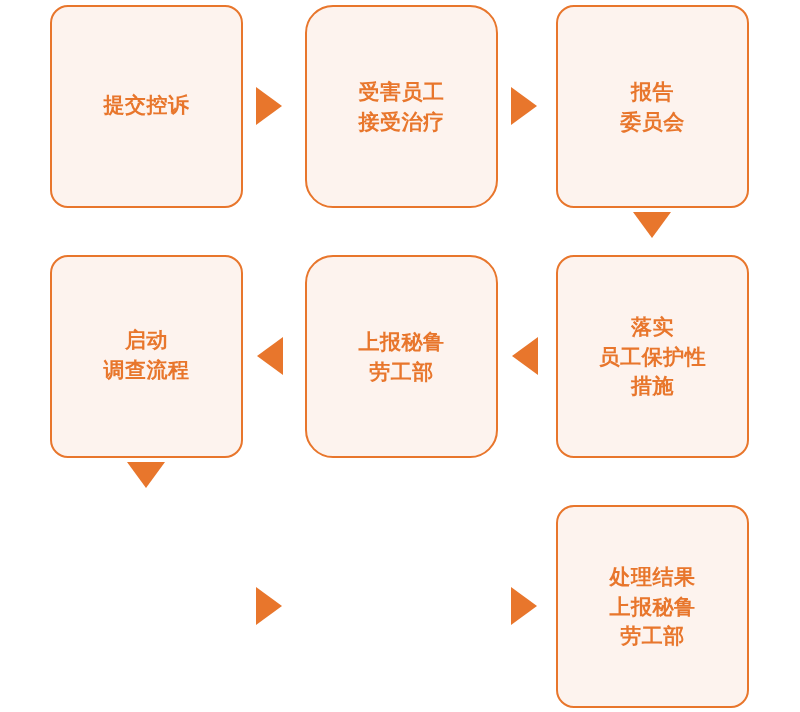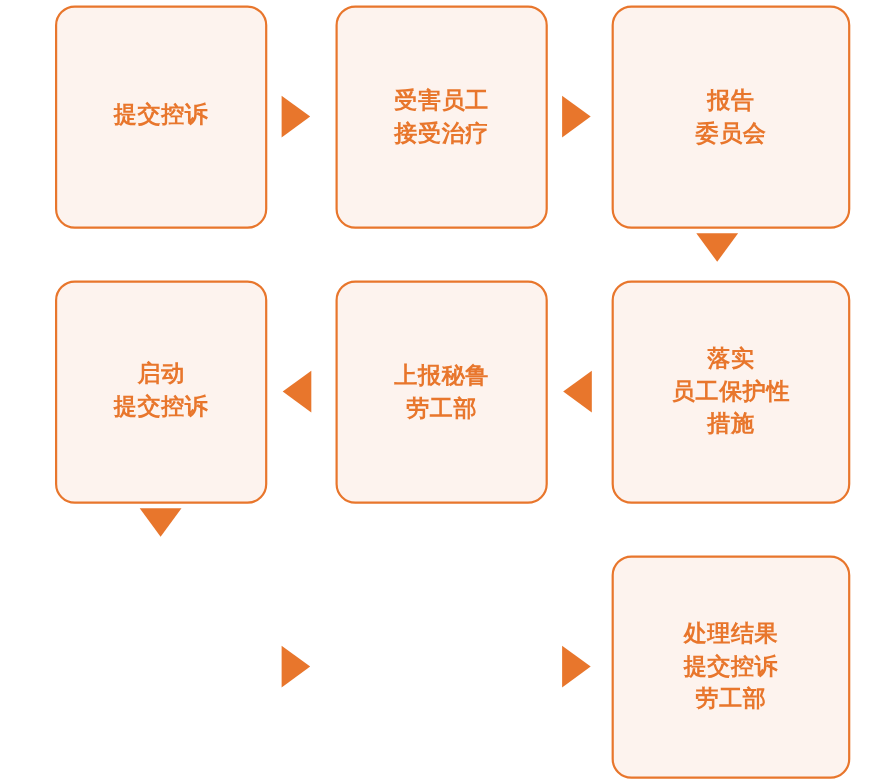"受害员工" .col-2 { border-radius: none -> 28px }
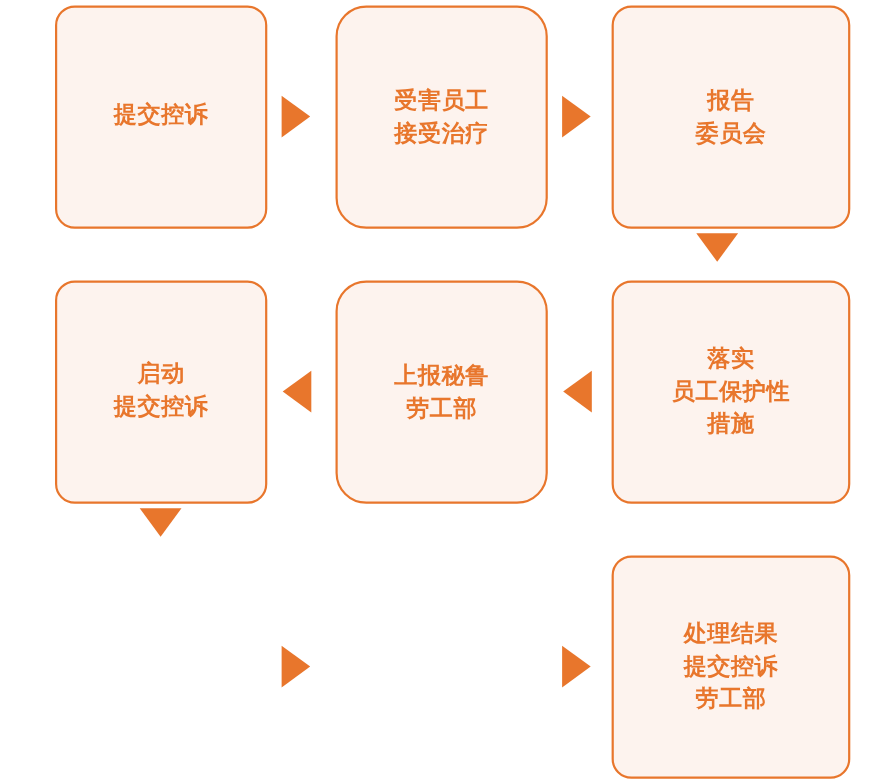"报告" .col-3 { width: 217px -> 193px }
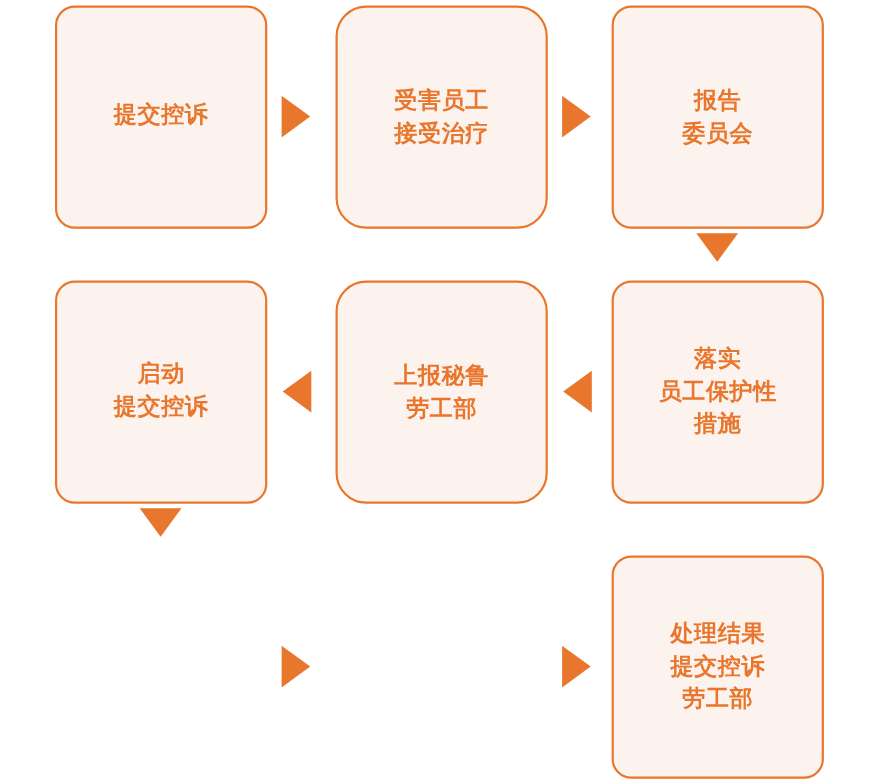"启动" span.node-label { text: 提交控诉 -> 调查流程 }
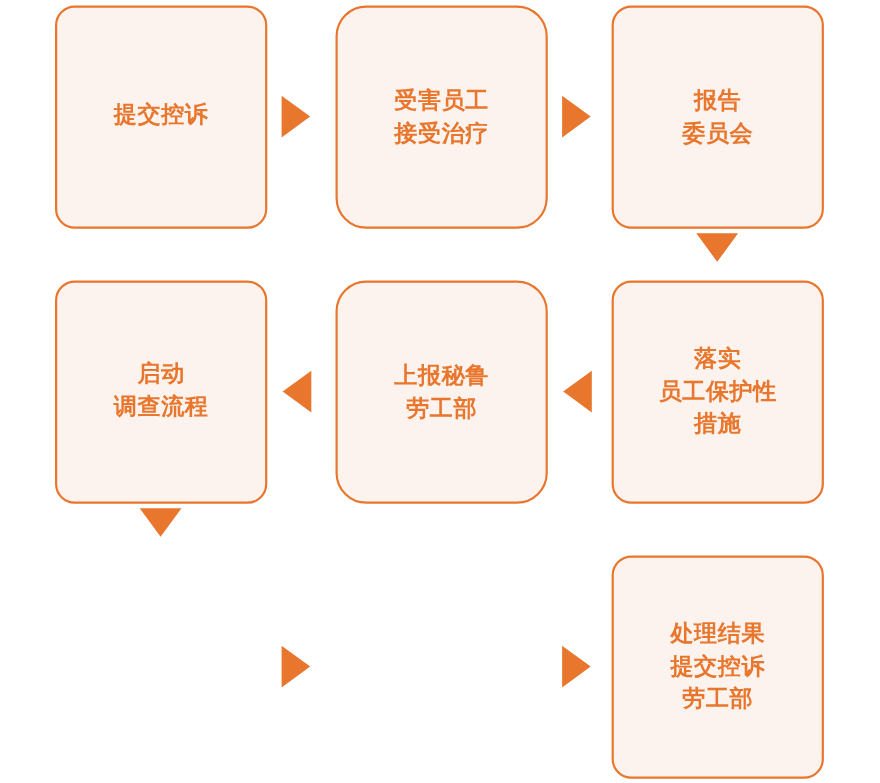"处理结果" span.node-label { text: 提交控诉 -> 上报秘鲁 }
